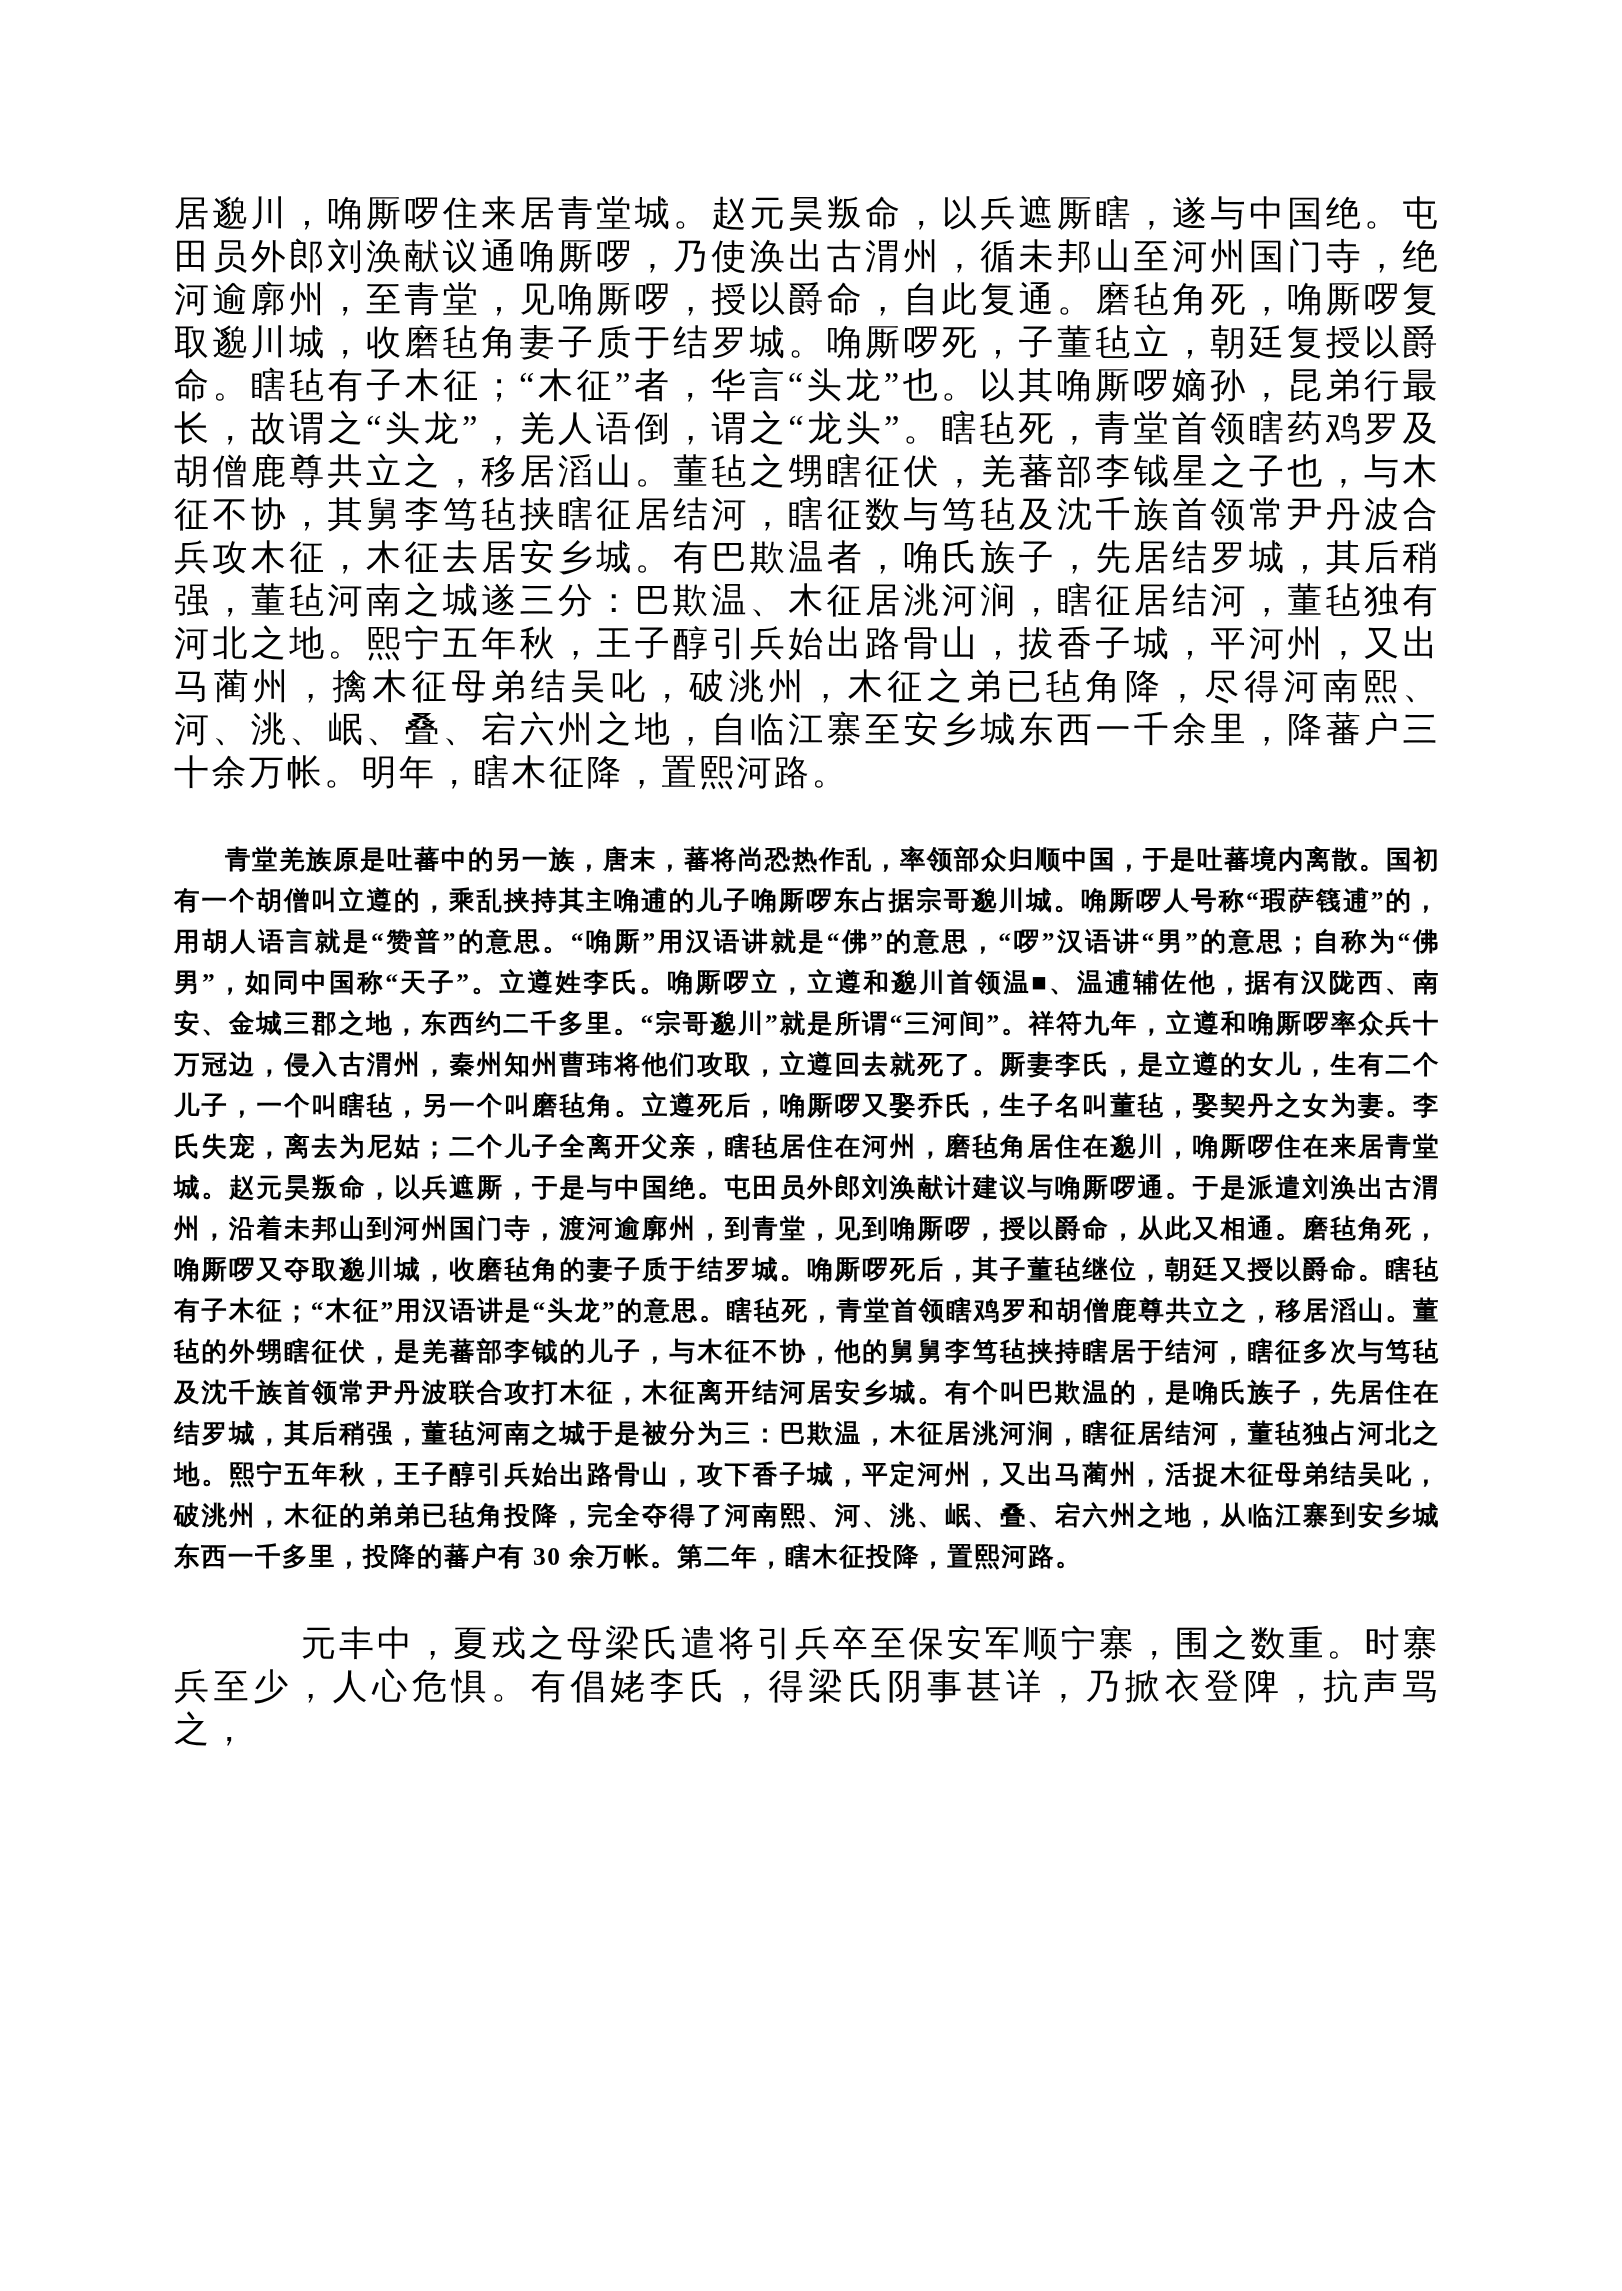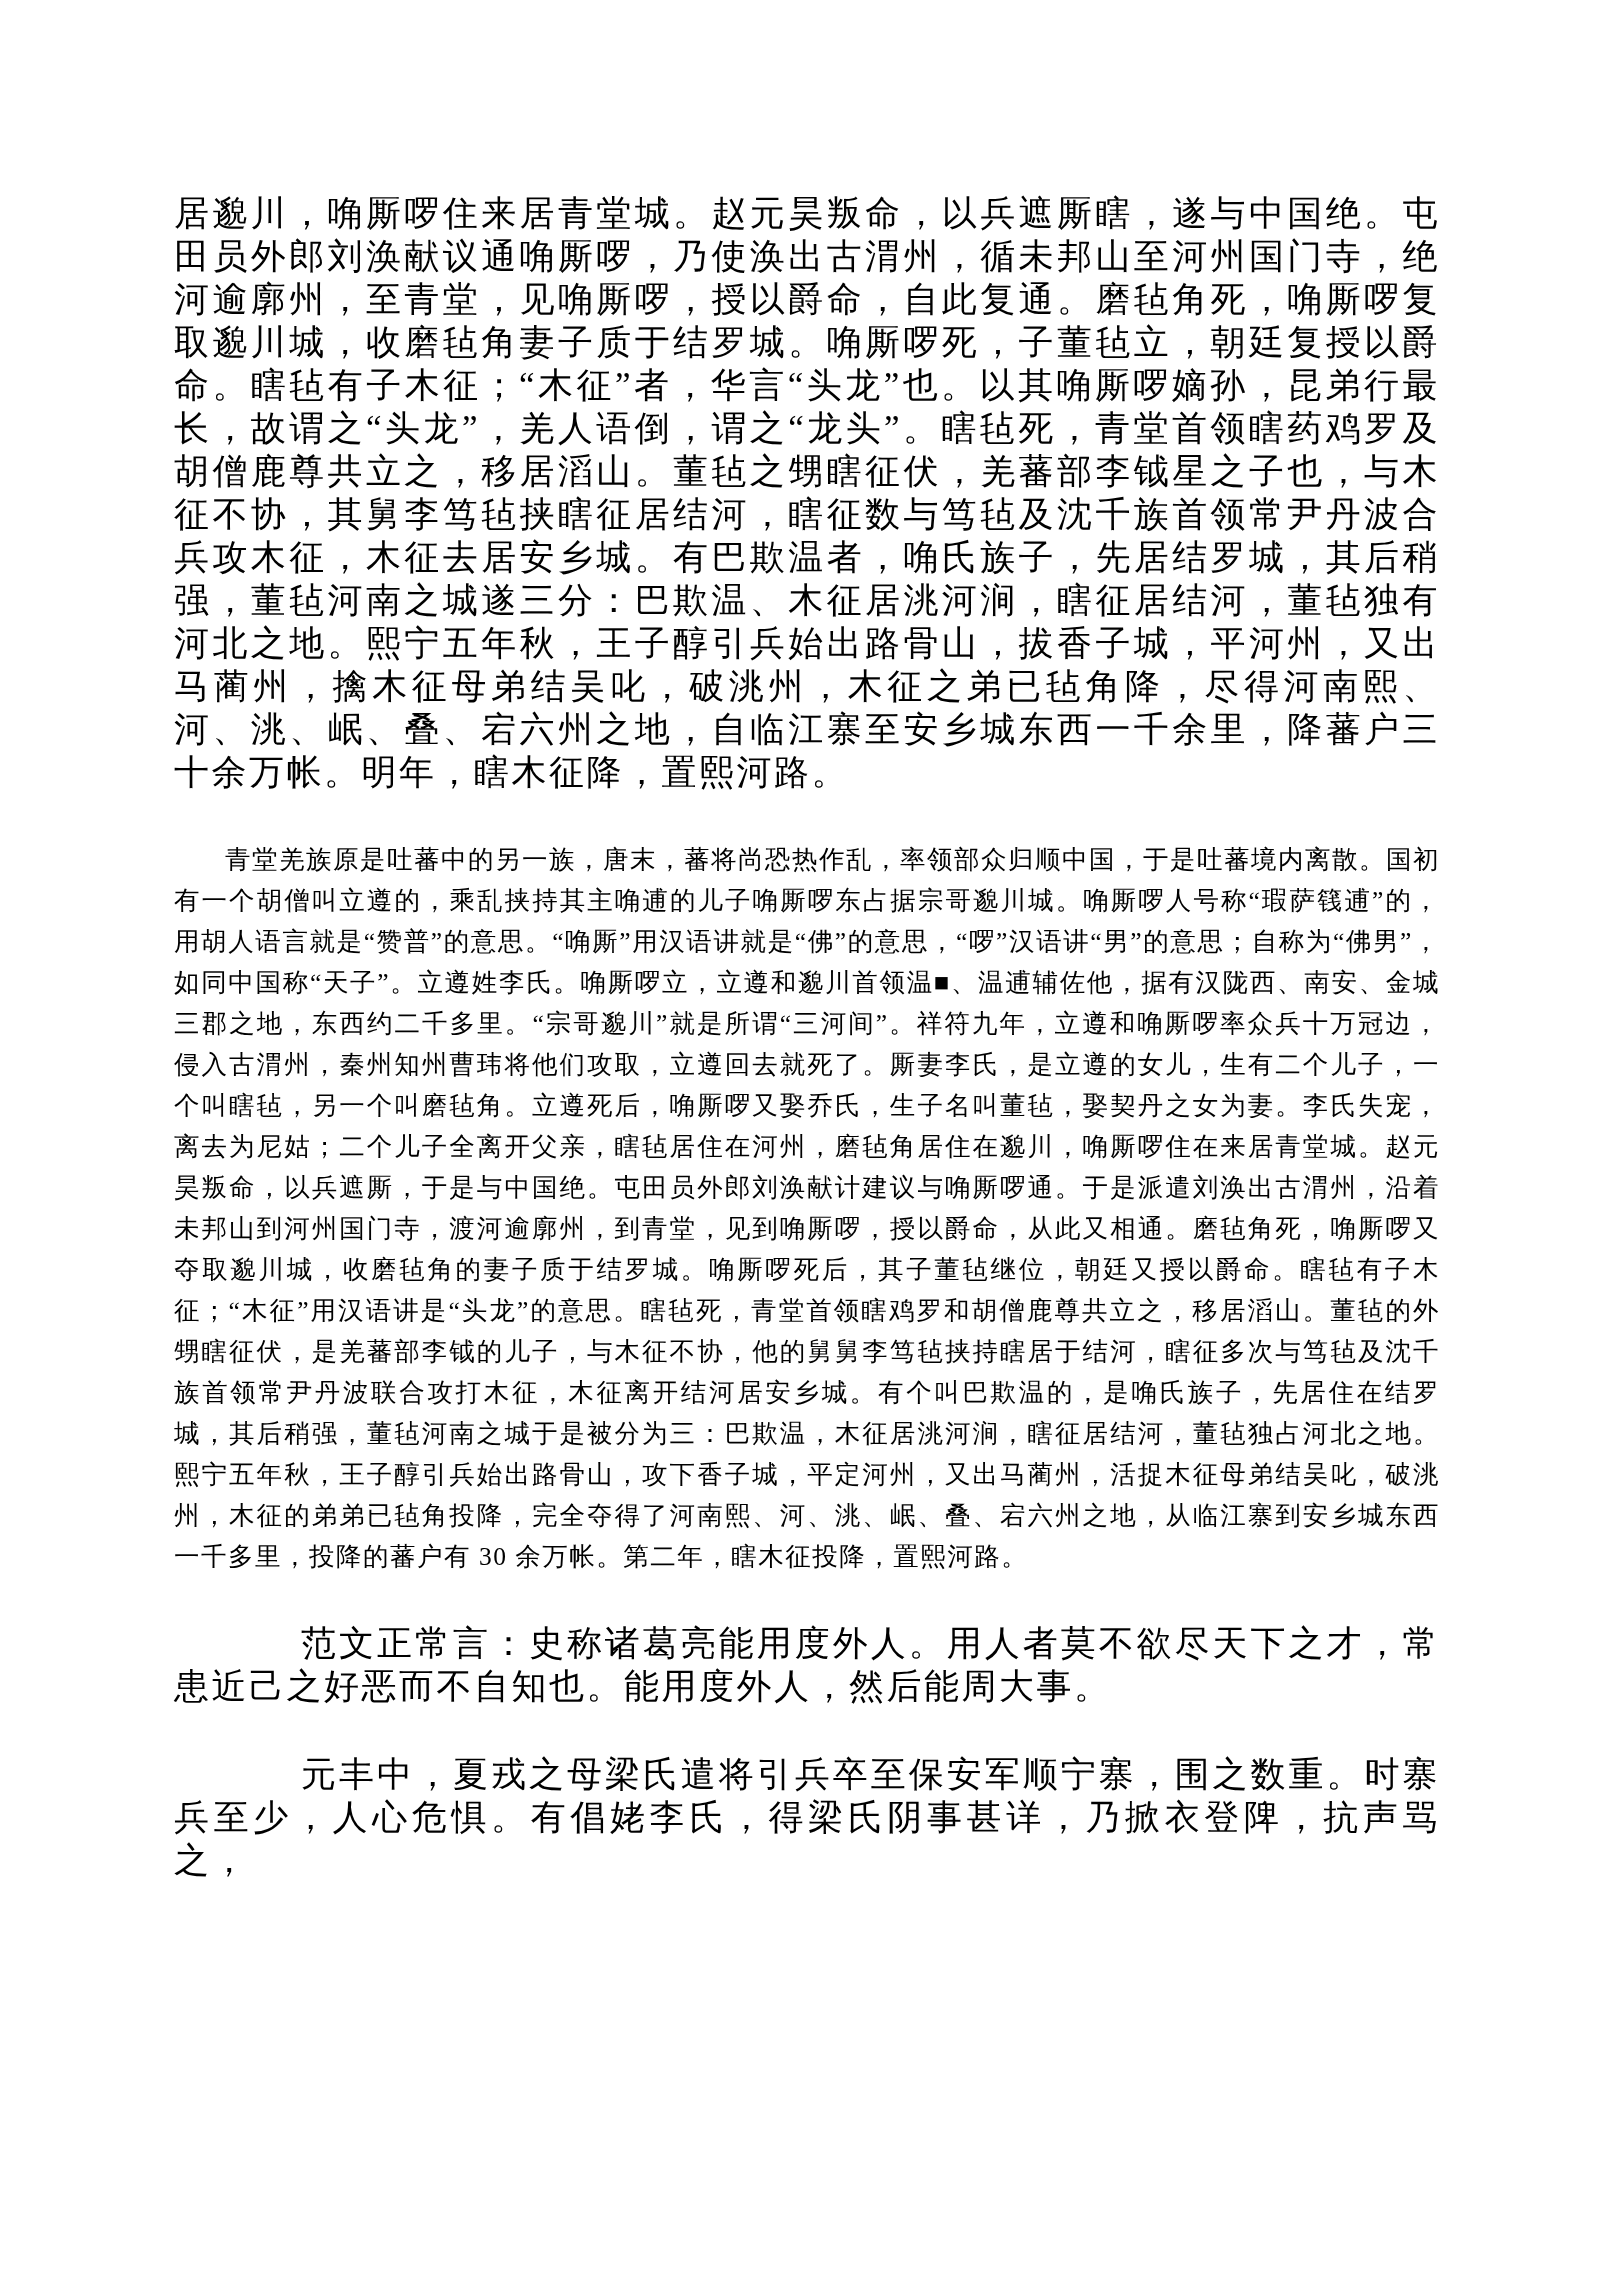"青堂羌族原是吐蕃中的另一族，唐末，蕃将尚恐热作乱，率领部众归顺中国，于是吐蕃境内" .translation { font-weight: none -> bold }
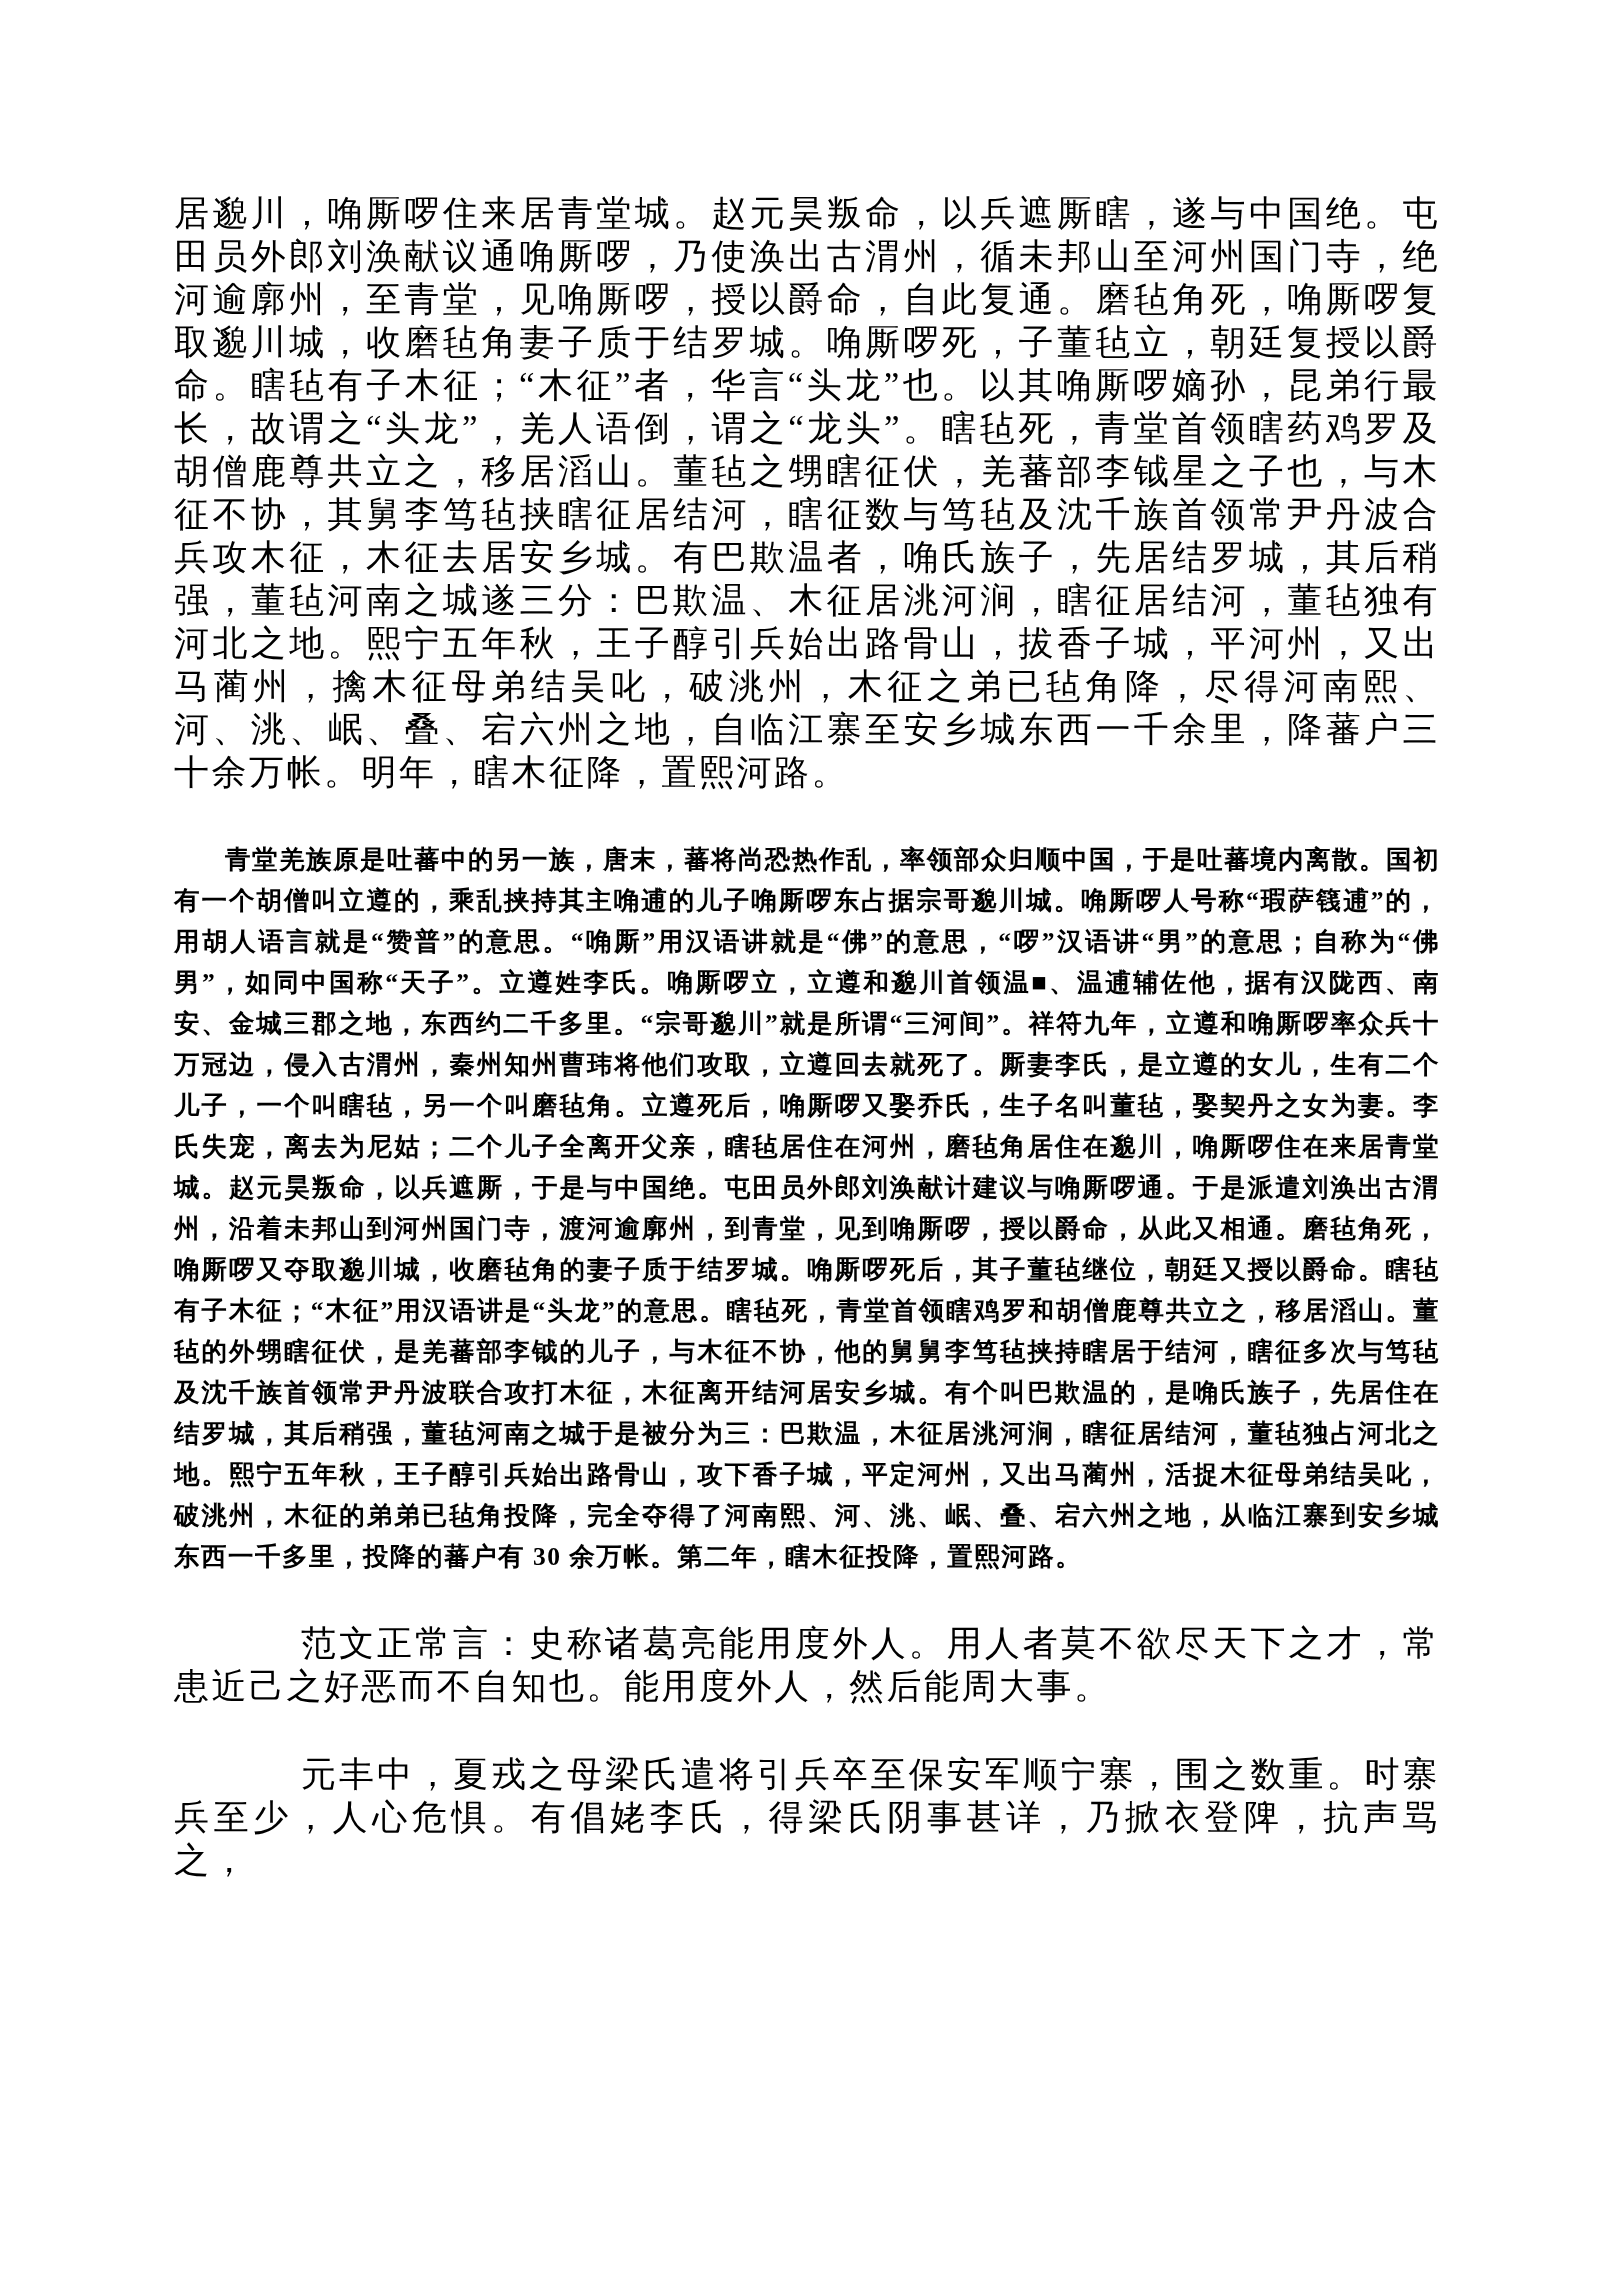"范文正常言：史称诸葛亮能用度外人。用人者莫不欲尽天下之才，常患近己之好恶而不自知" p.classical { html: <p>范文正常言：史称诸葛亮能用度外人。用人者莫不欲尽天下之才，常患近己之好恶而不自知也。能用度外人，然后能周大事。</p> -> none }
